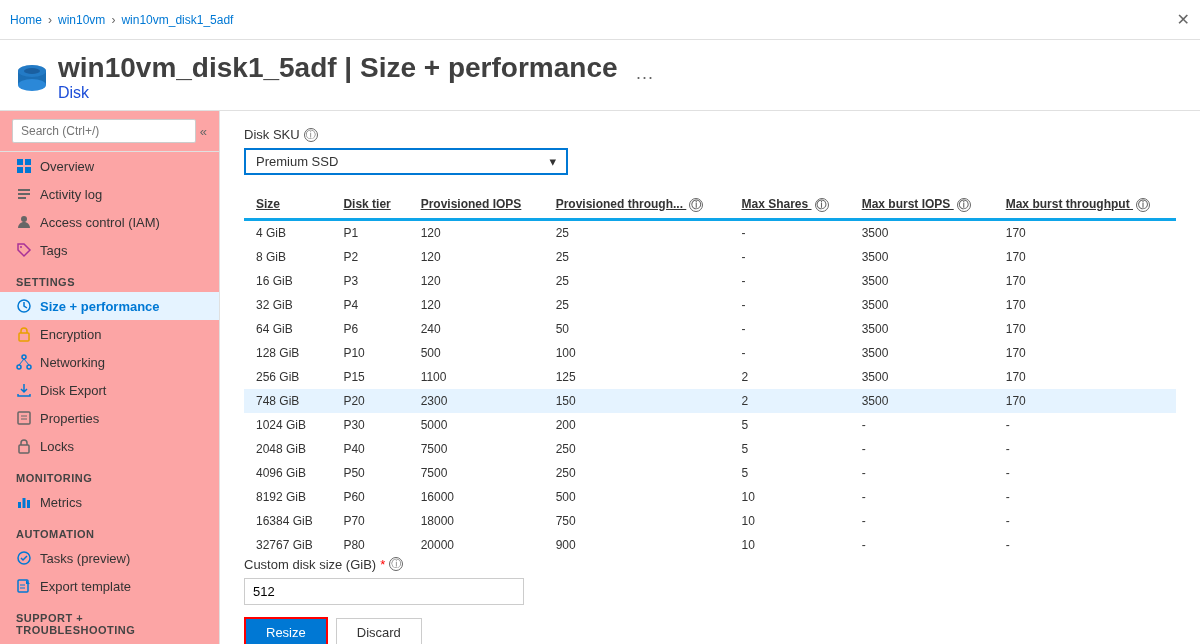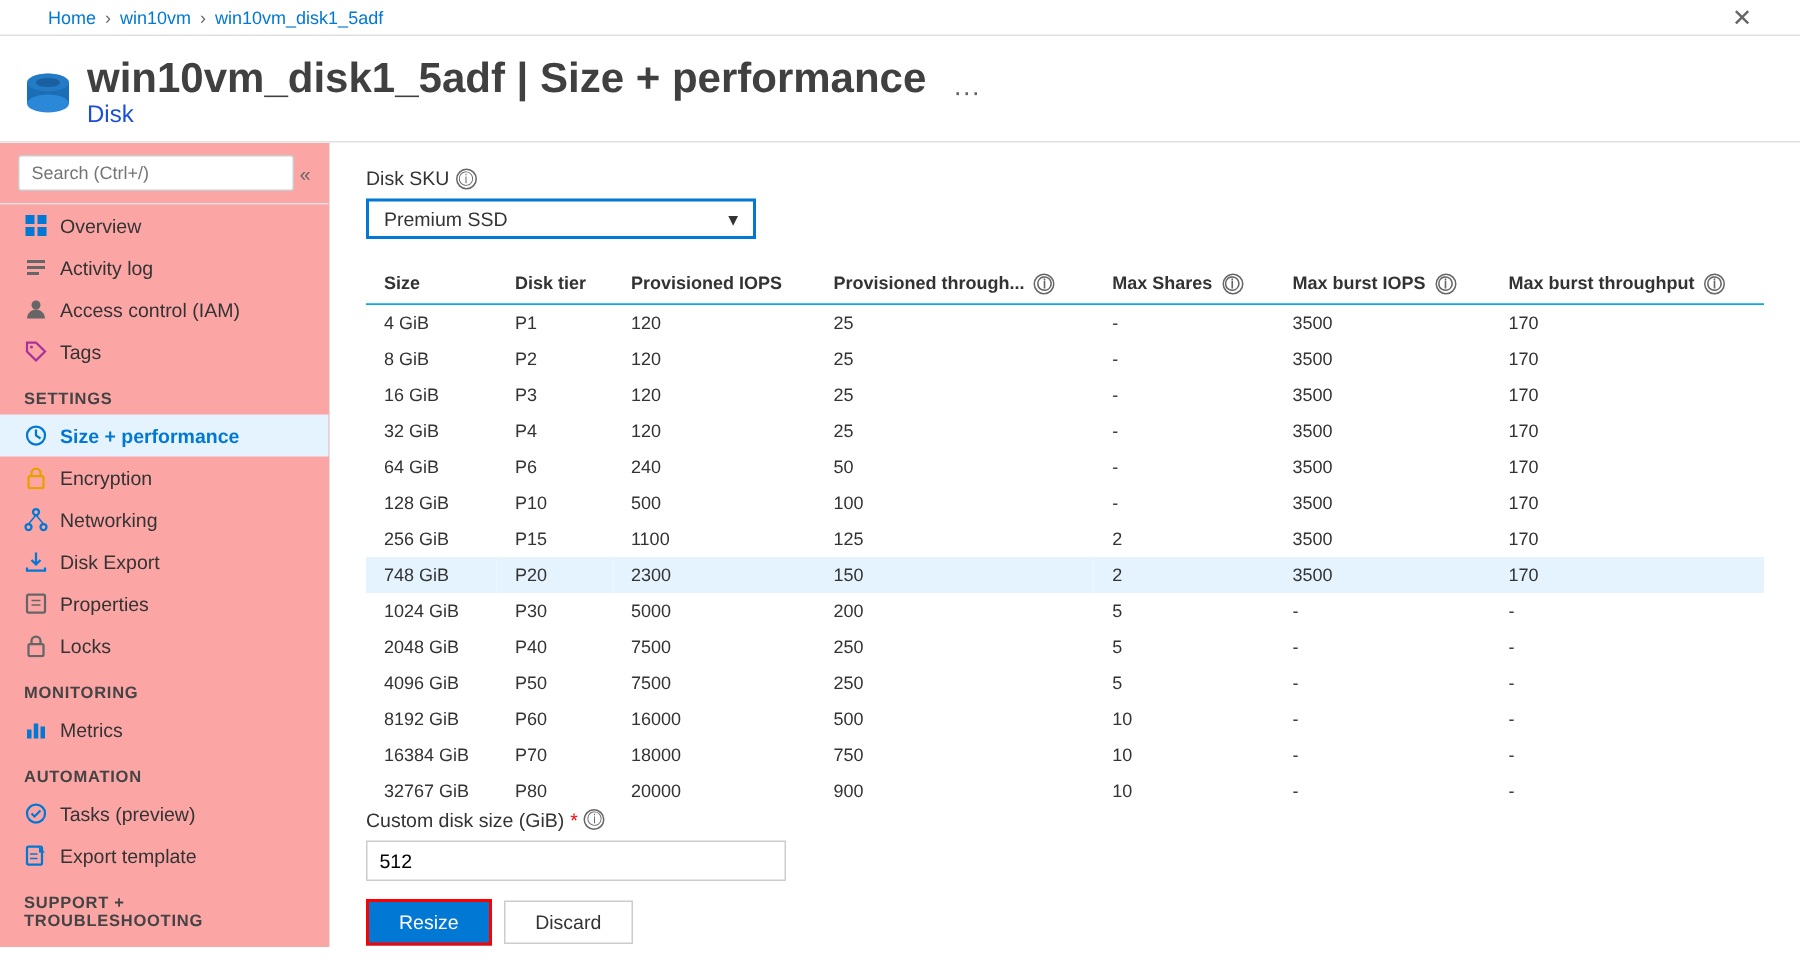"Home" .top-bar { height: 24px -> 40px; padding: 0 32px -> 0 10px }
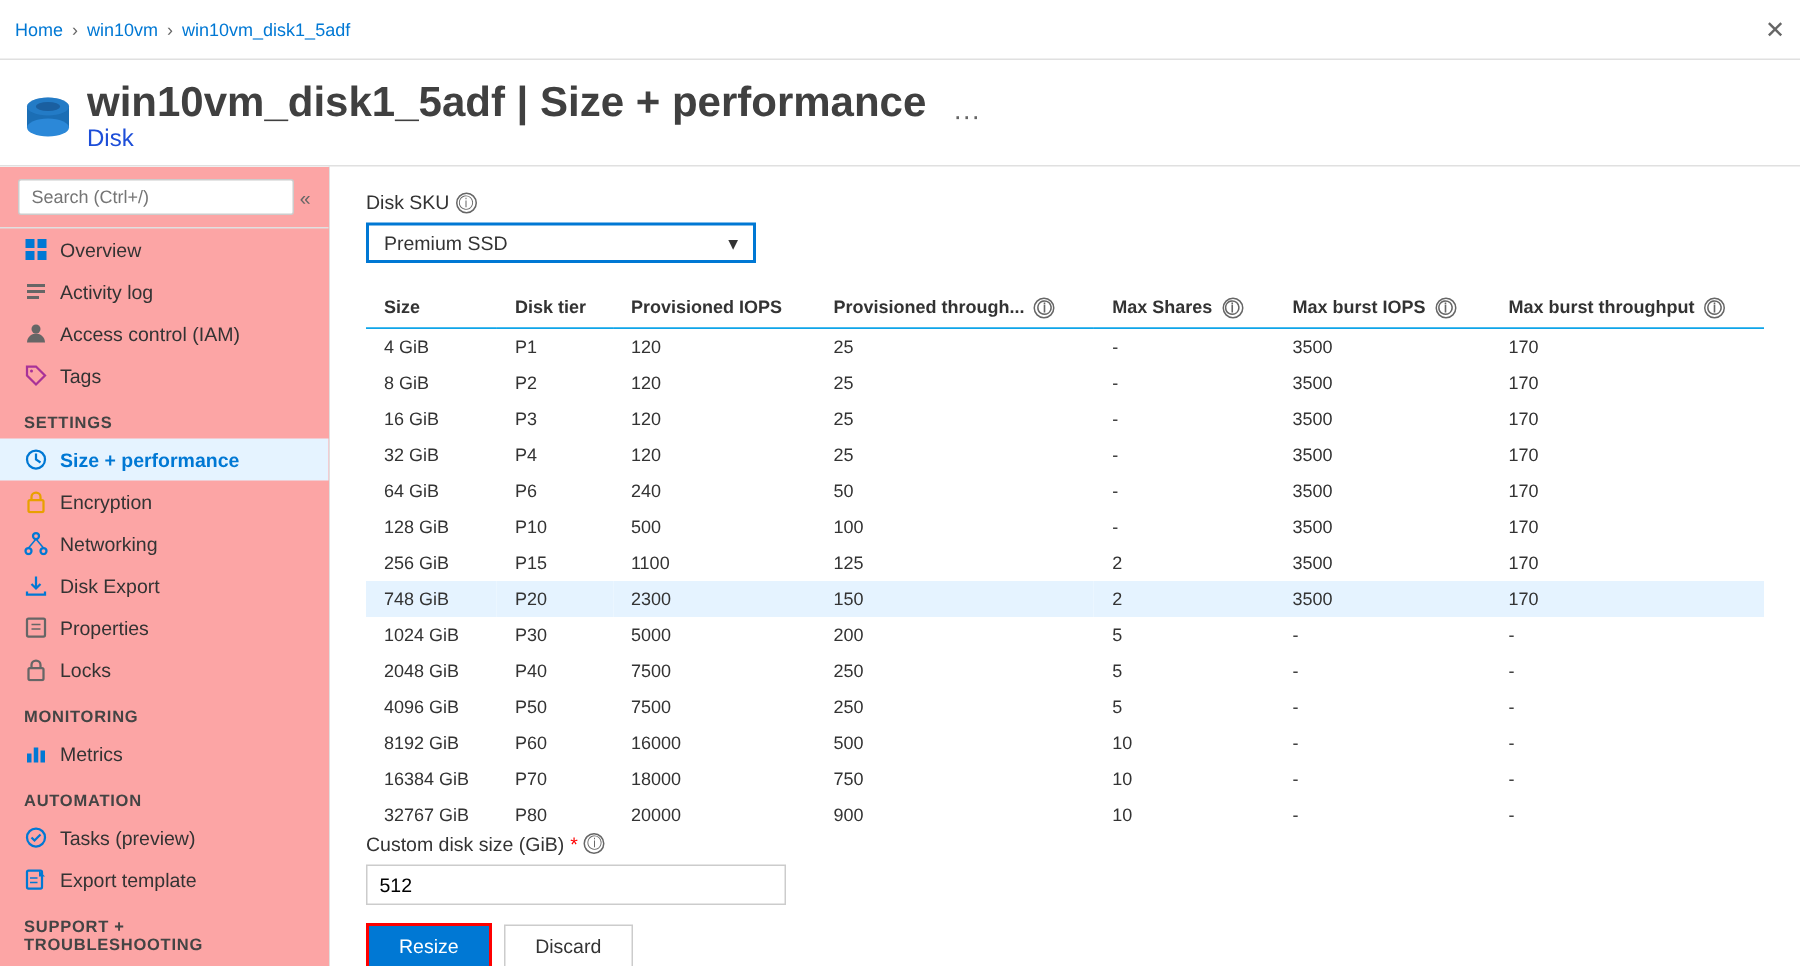"Premium SSD" .sku-dropdown { width: 260px -> 324px }
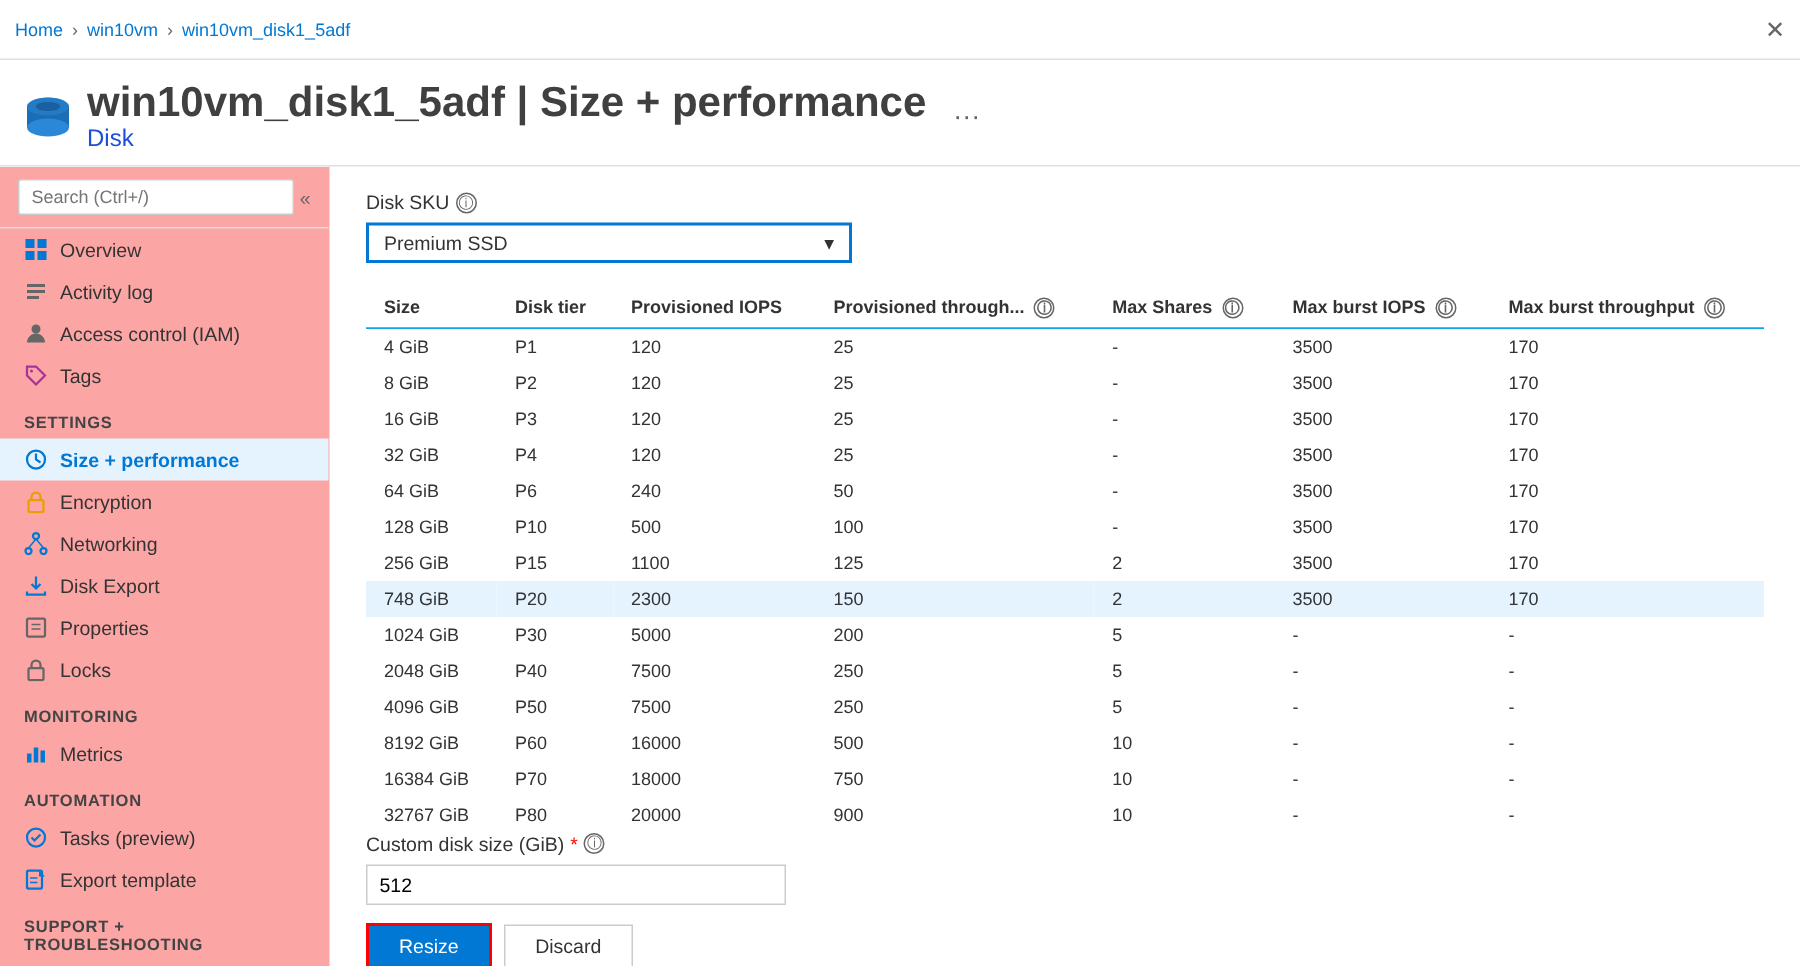"Size" thead tr { border-bottom: 1px solid #0ea5e9 -> 3px solid #0ea5e9; text-decoration: none -> underline }
